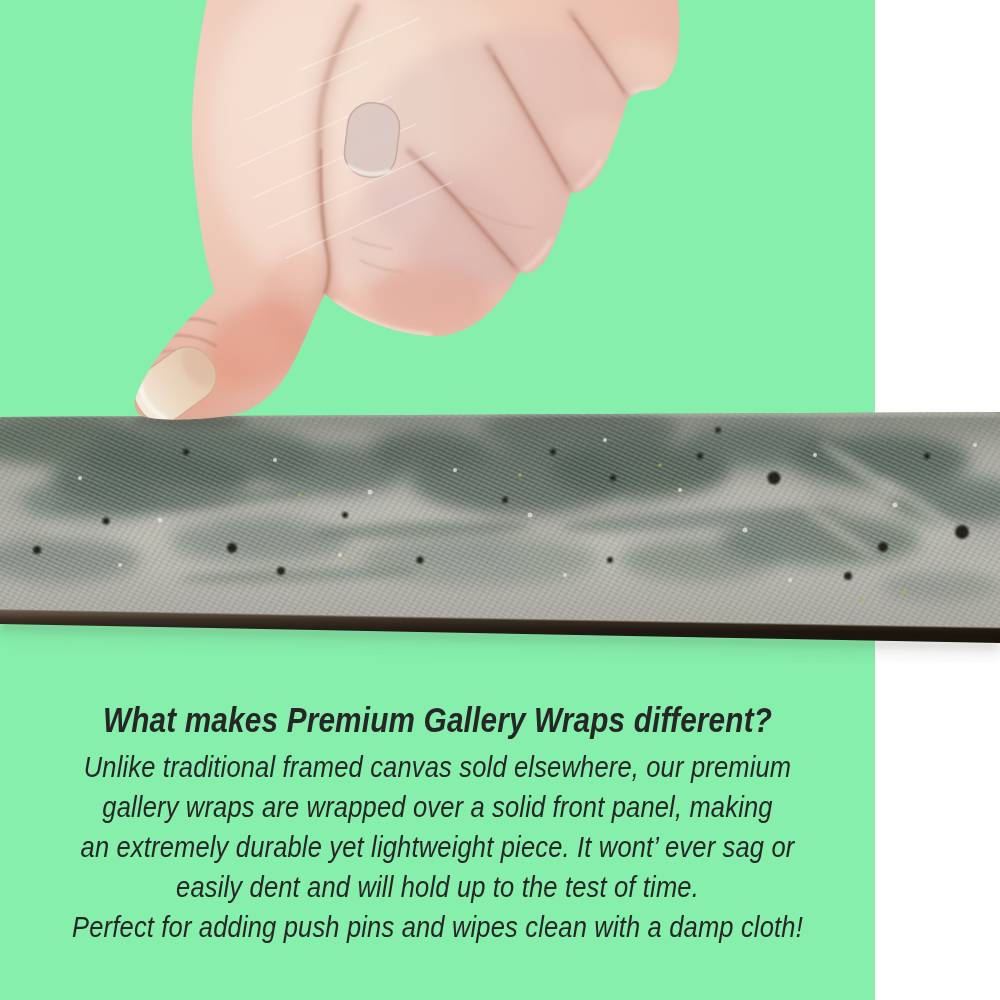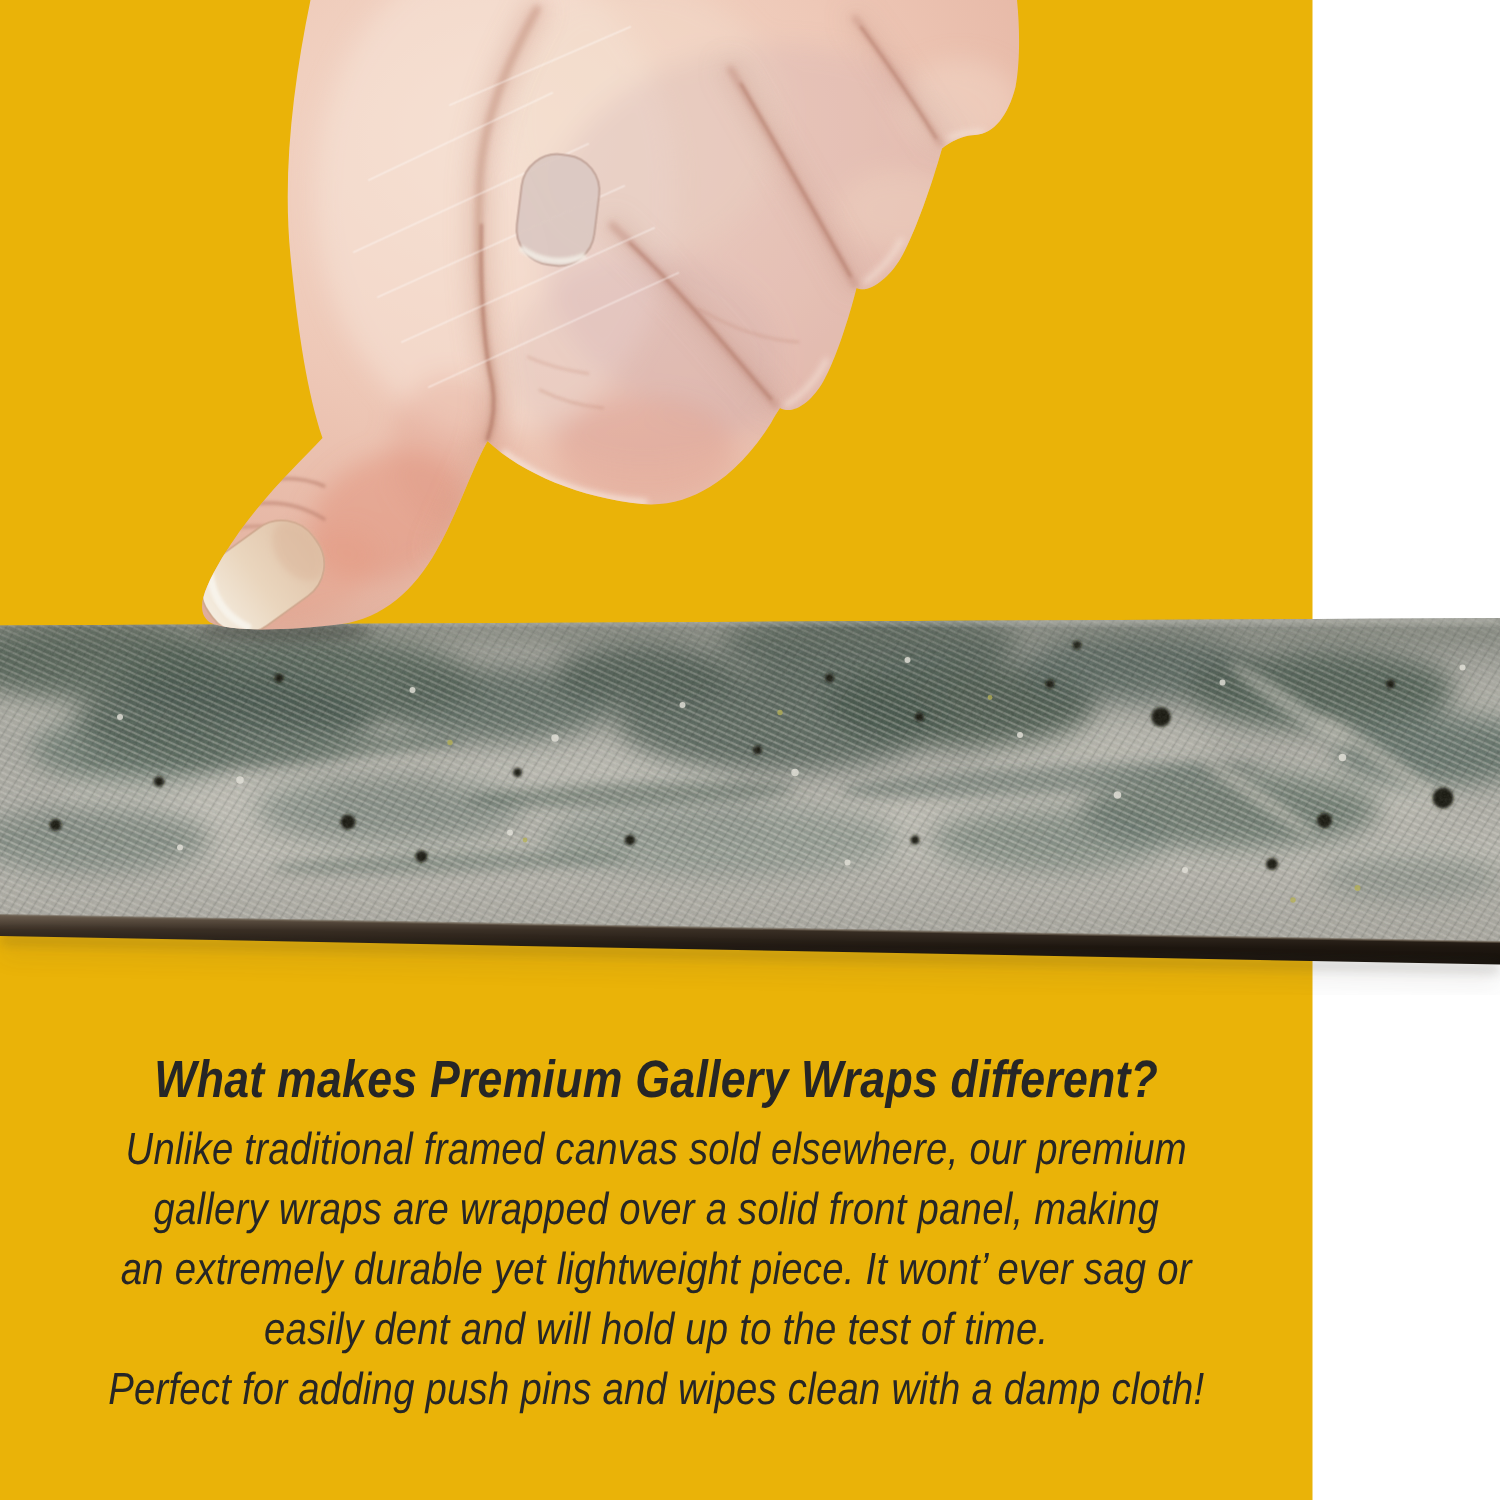"What makes Premium Gallery Wraps" .stage { background: #eab308 -> #86efac }
